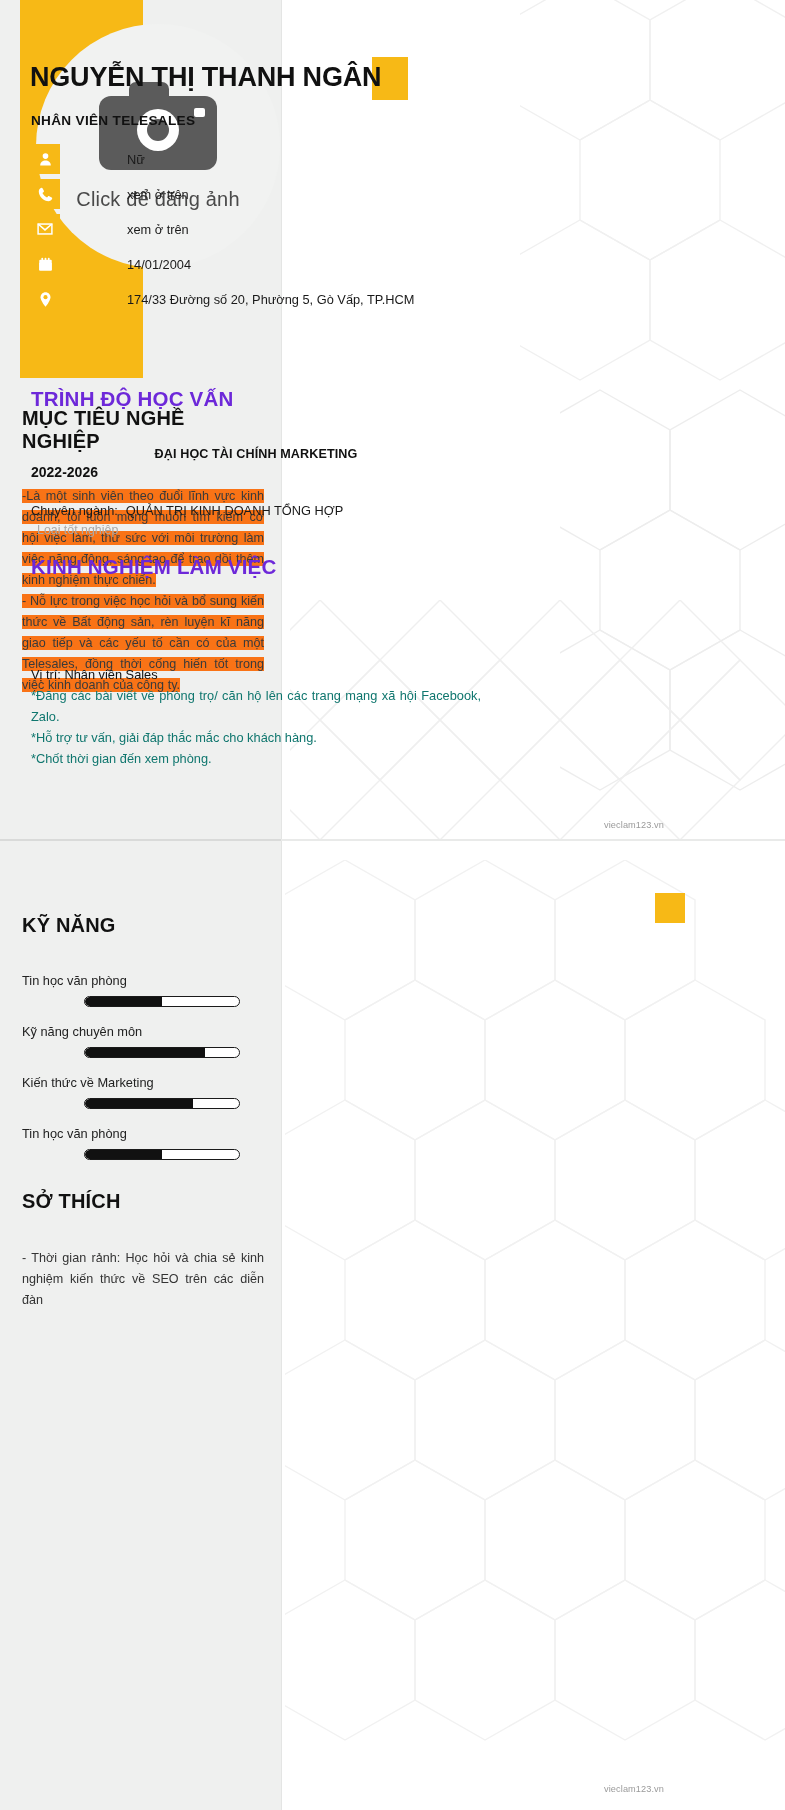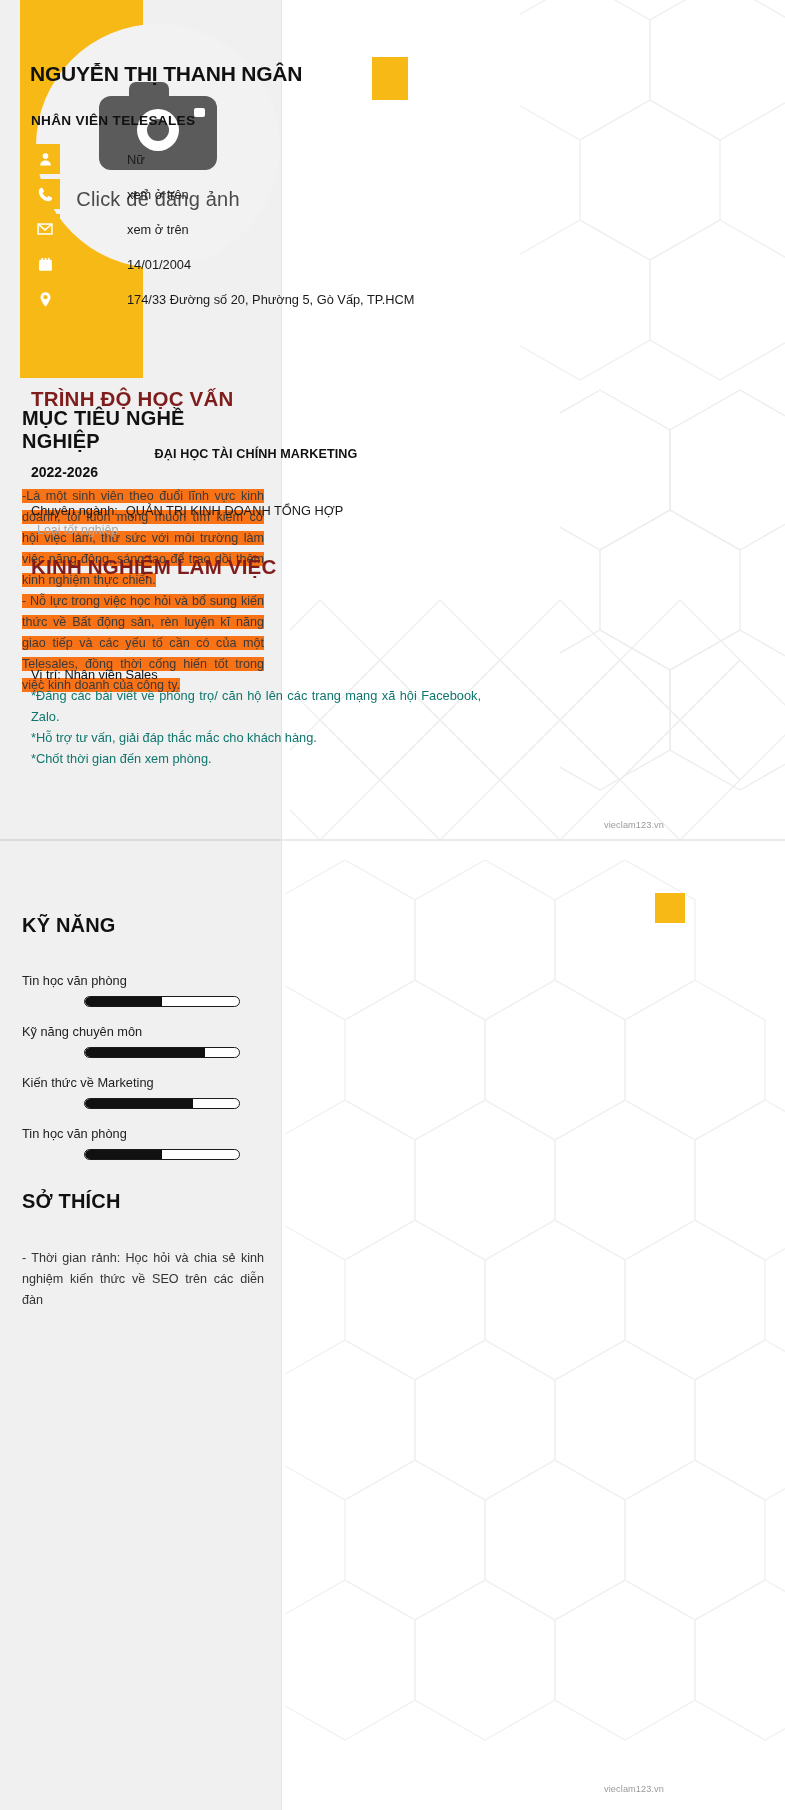"NGUYỄN THỊ THANH NGÂN" .r-name { font-size: 21px -> 27px }
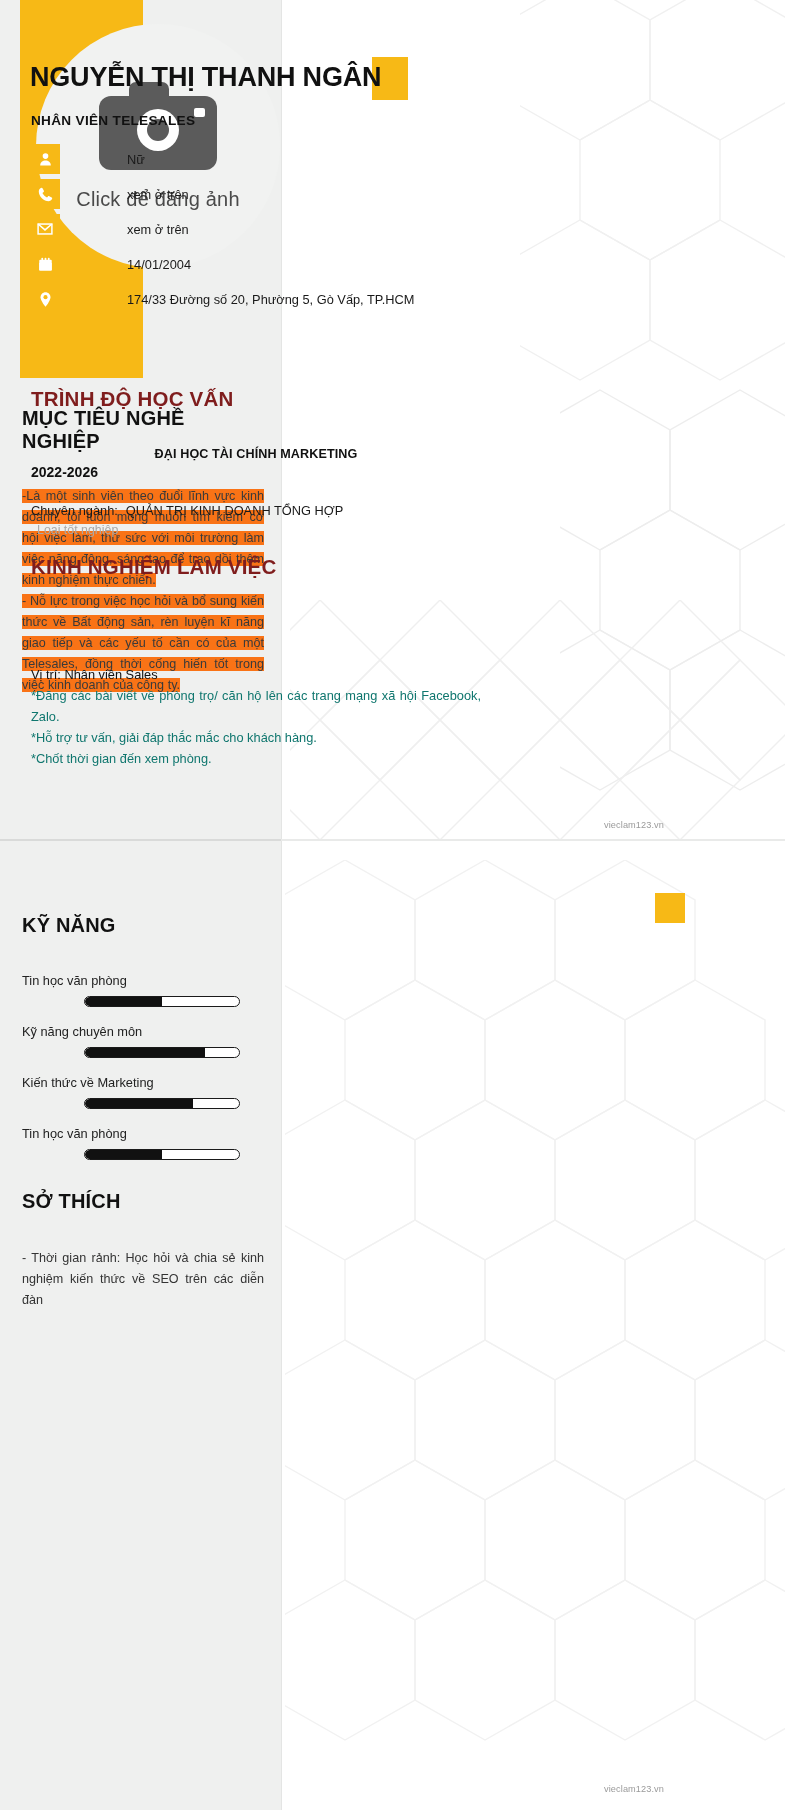"TRÌNH ĐỘ HỌC VẤN" .rsec-title { color: #7f1d1d -> #6d28d9 }
